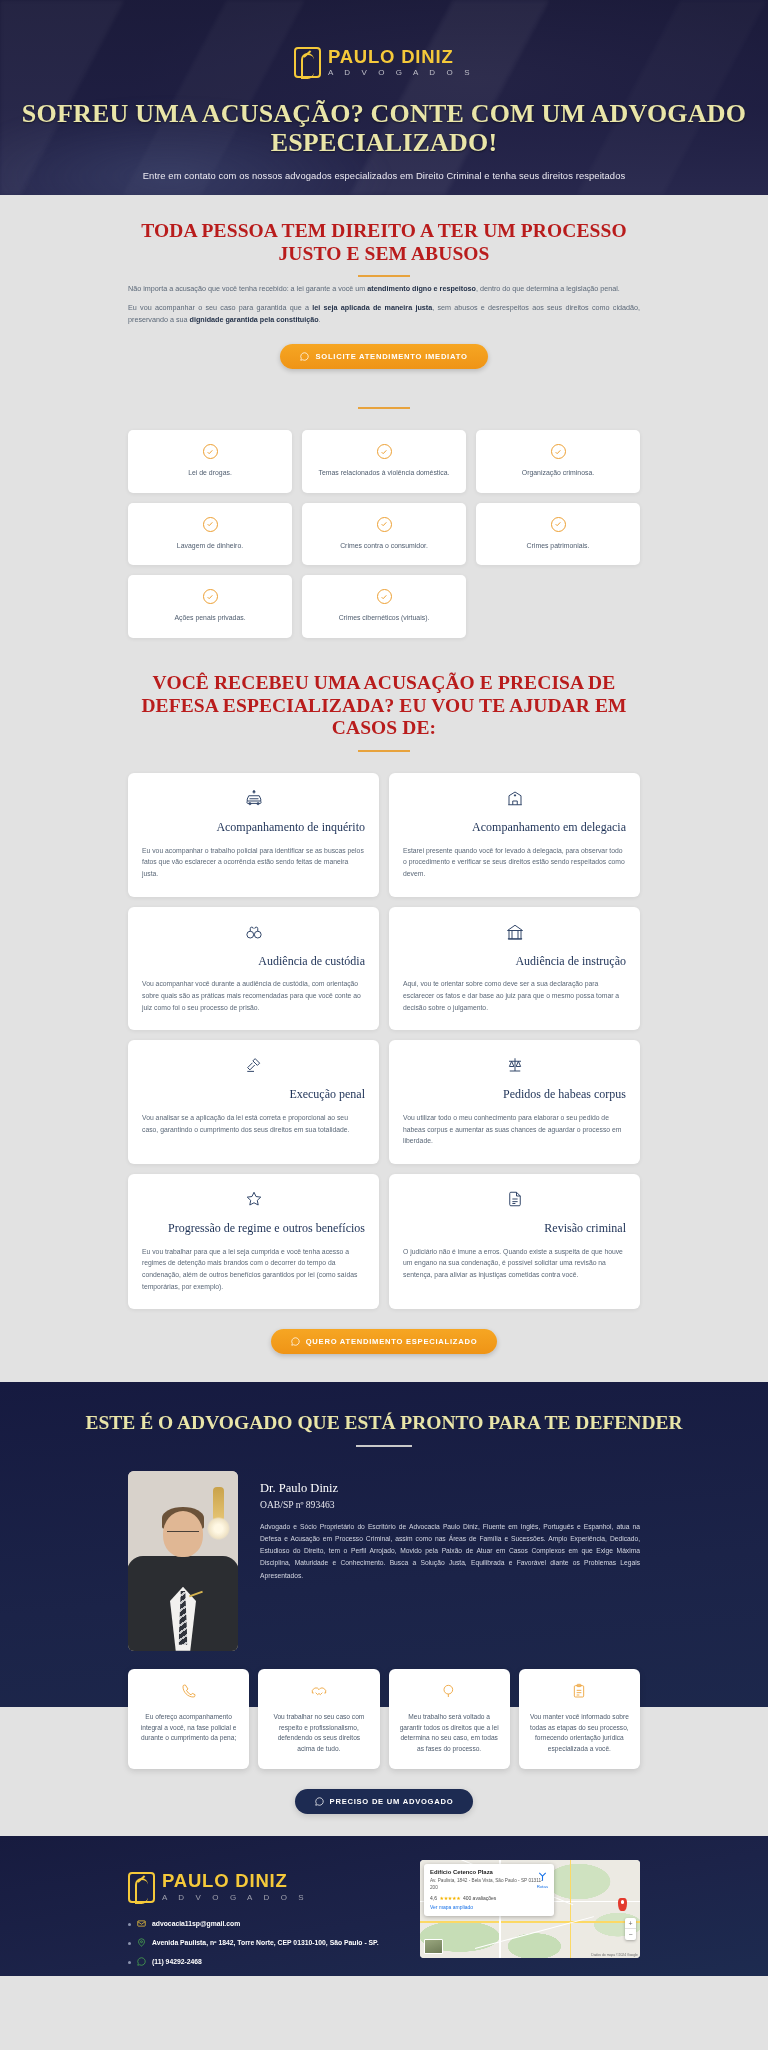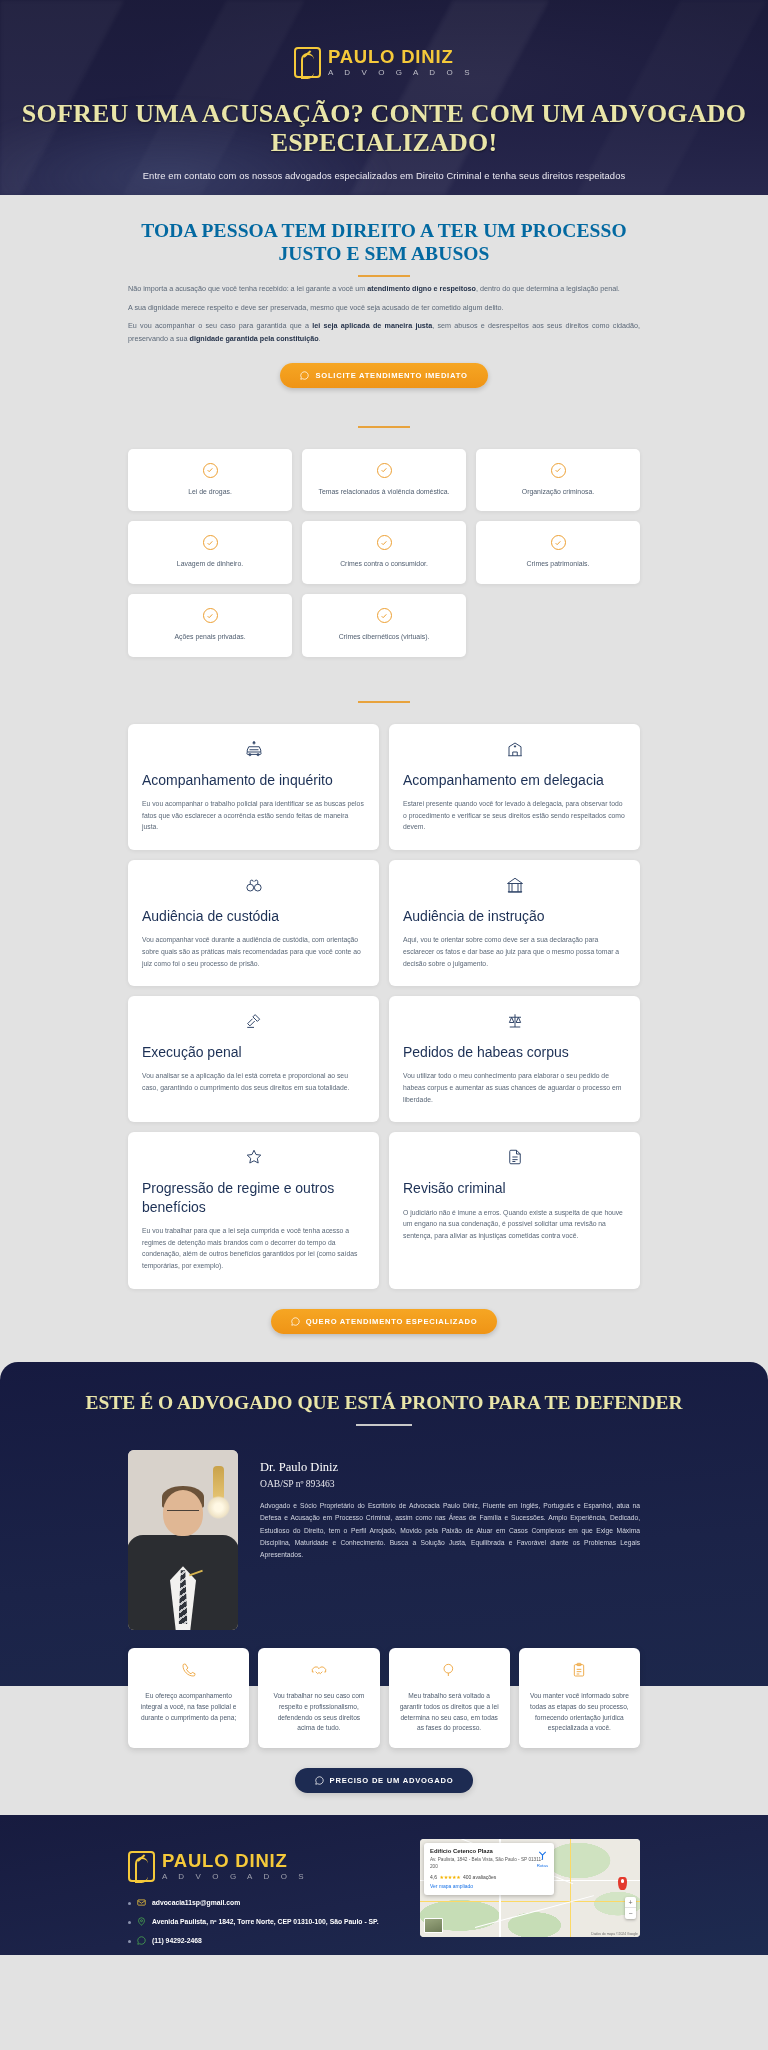"TODA PESSOA TEM DIREITO A" .sec-title { color: #0369a1 -> #b91c1c }
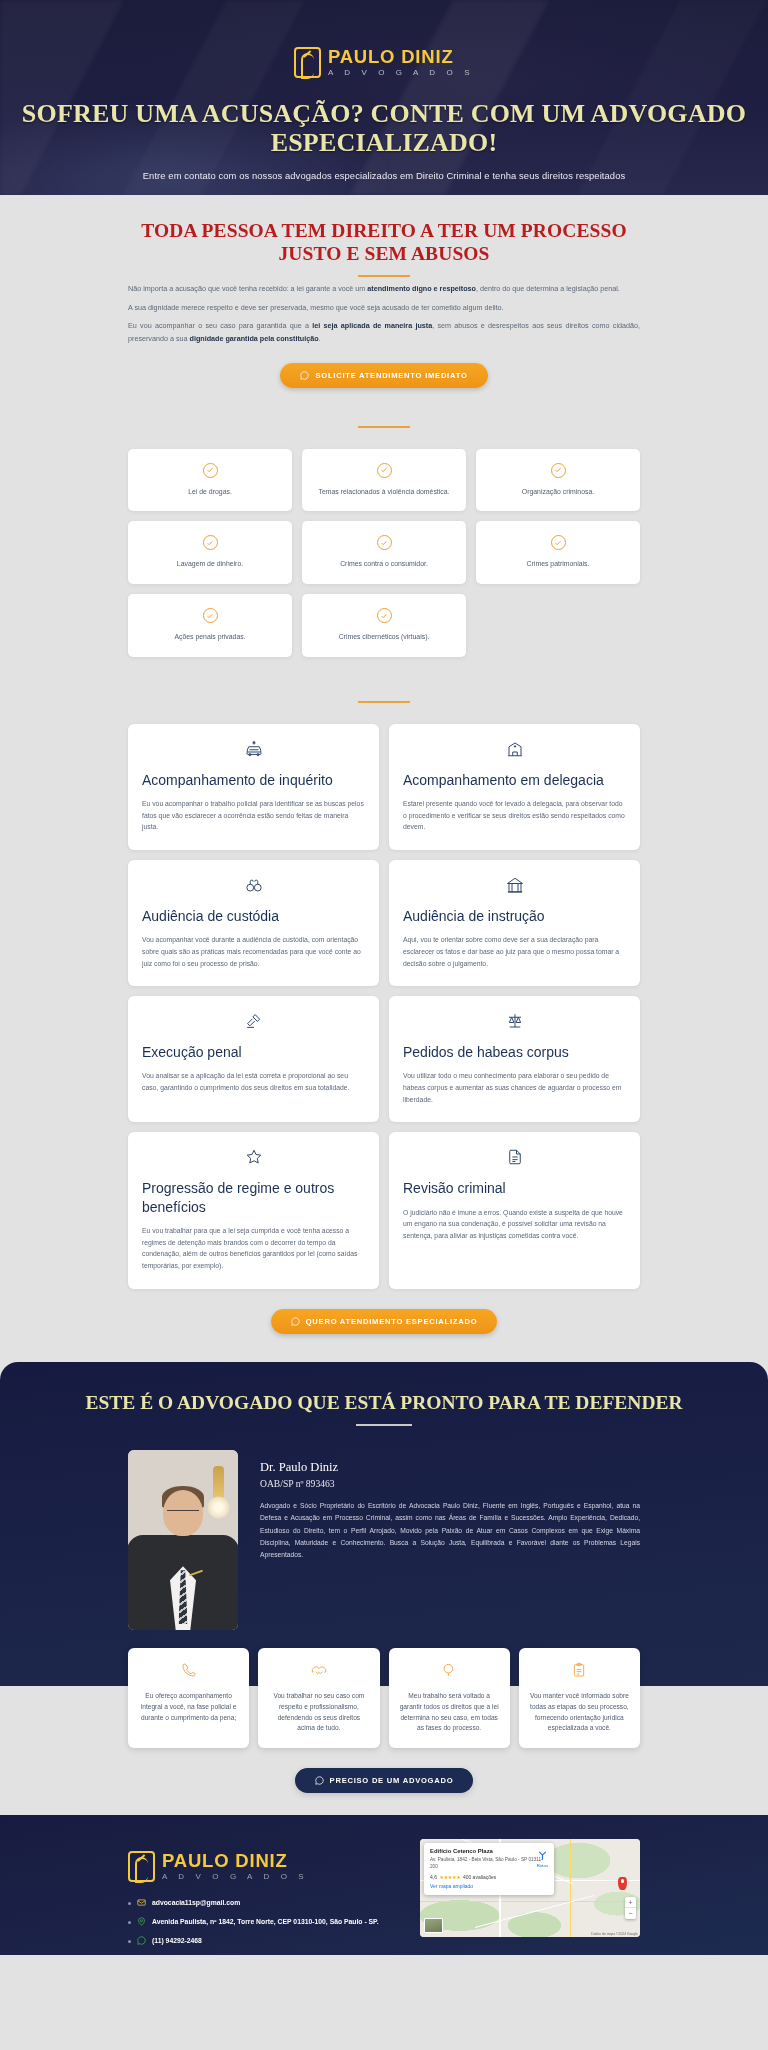"A sua dignidade merece respeito" p.body-p { html: <p>A sua dignidade merece respeito e deve ser preservada, mesmo que você seja acusado de ter cometido algum delito.</p> -> none }
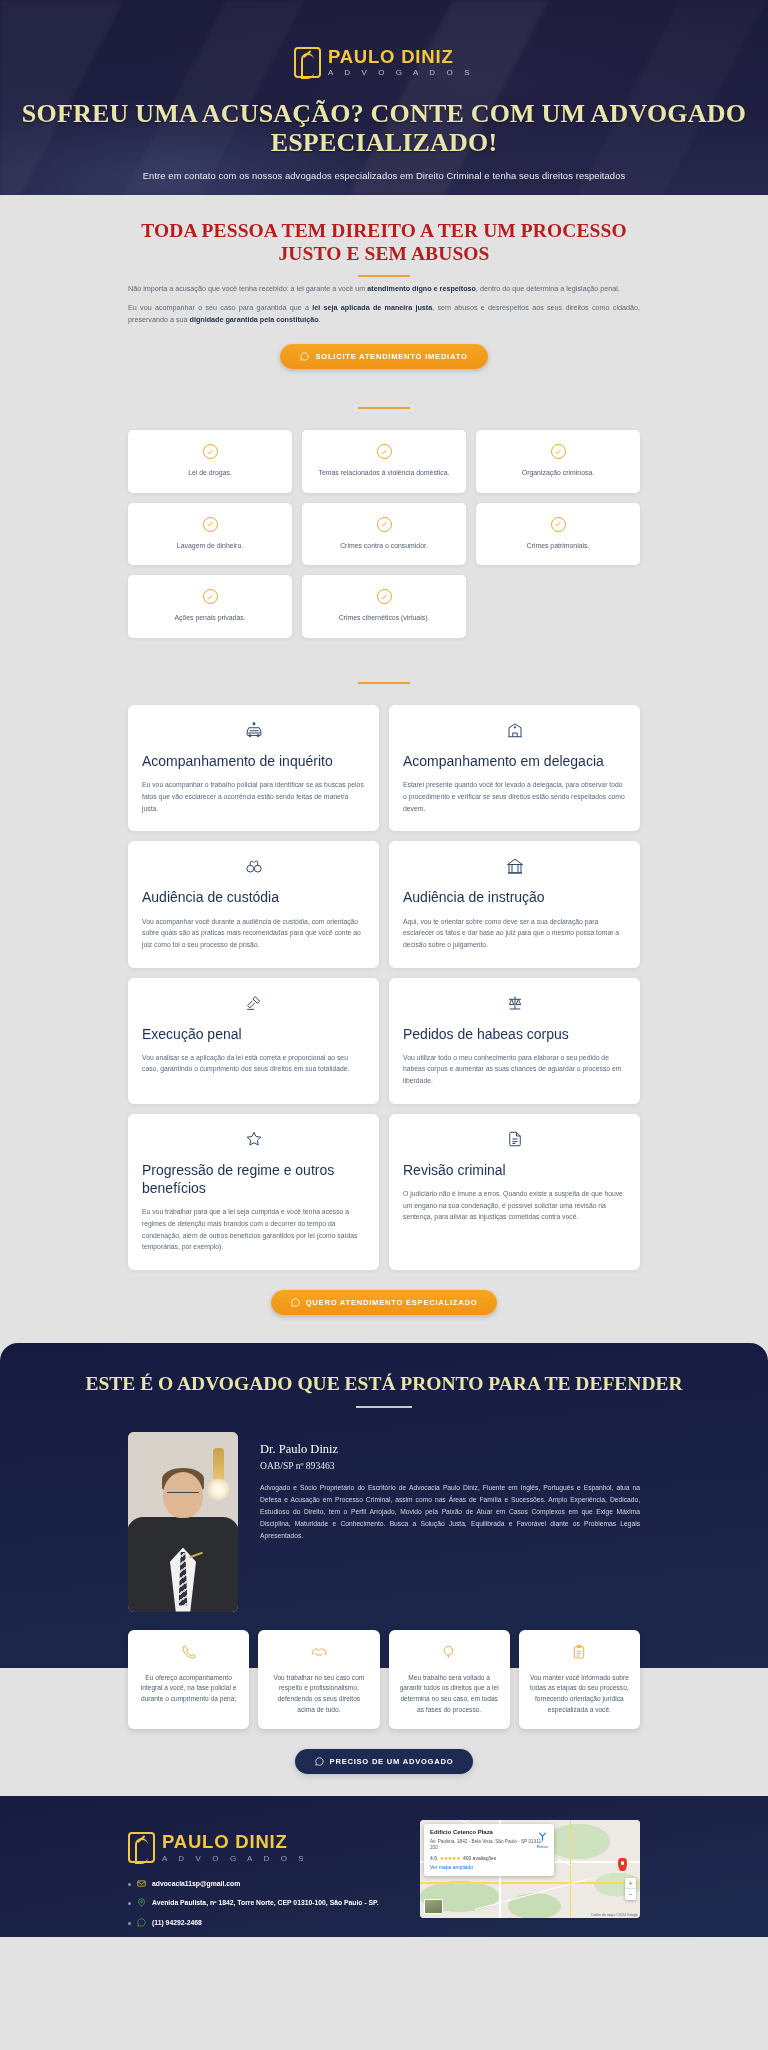"VOCÊ RECEBEU UMA ACUSAÇÃO E" h2.sec-title { html: none -> <h2>VOCÊ RECEBEU UMA ACUSAÇÃO E PRECISA DE DEFESA ESPECIALIZADA? EU VOU TE AJUDAR EM CASOS DE:</h2> }
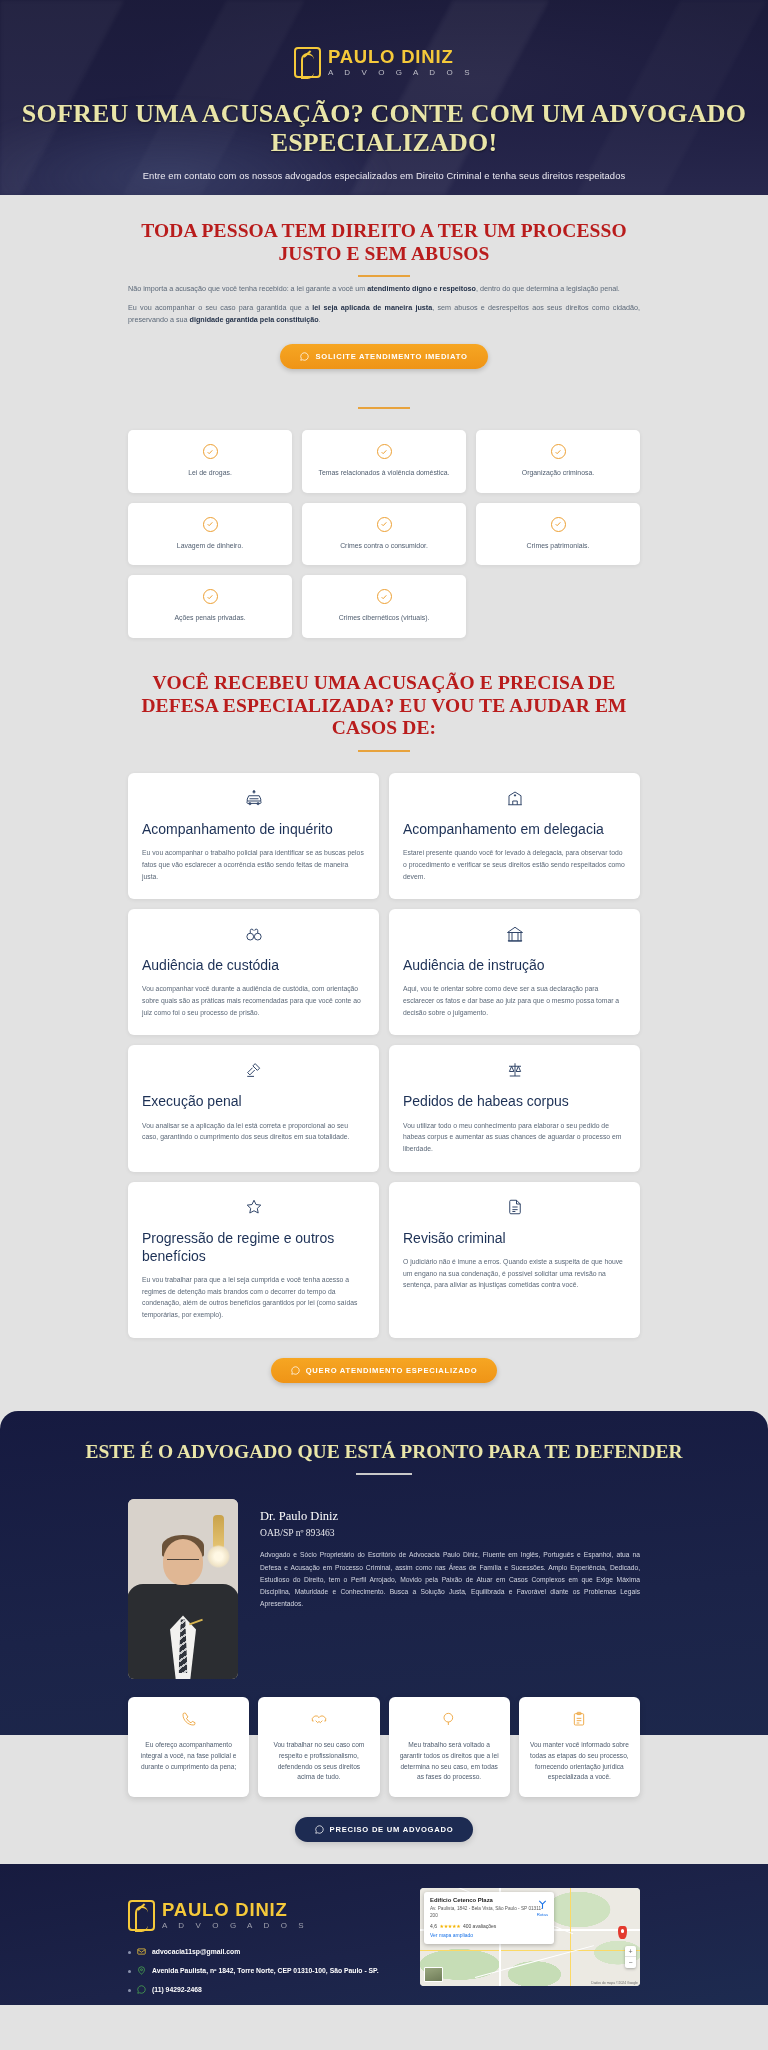"Acompanhamento de inquérito" .svc-title { font-family: Liberation Sans, sans-serif -> Liberation Serif, serif; font-size: 14px -> 12px; text-align: left -> right }
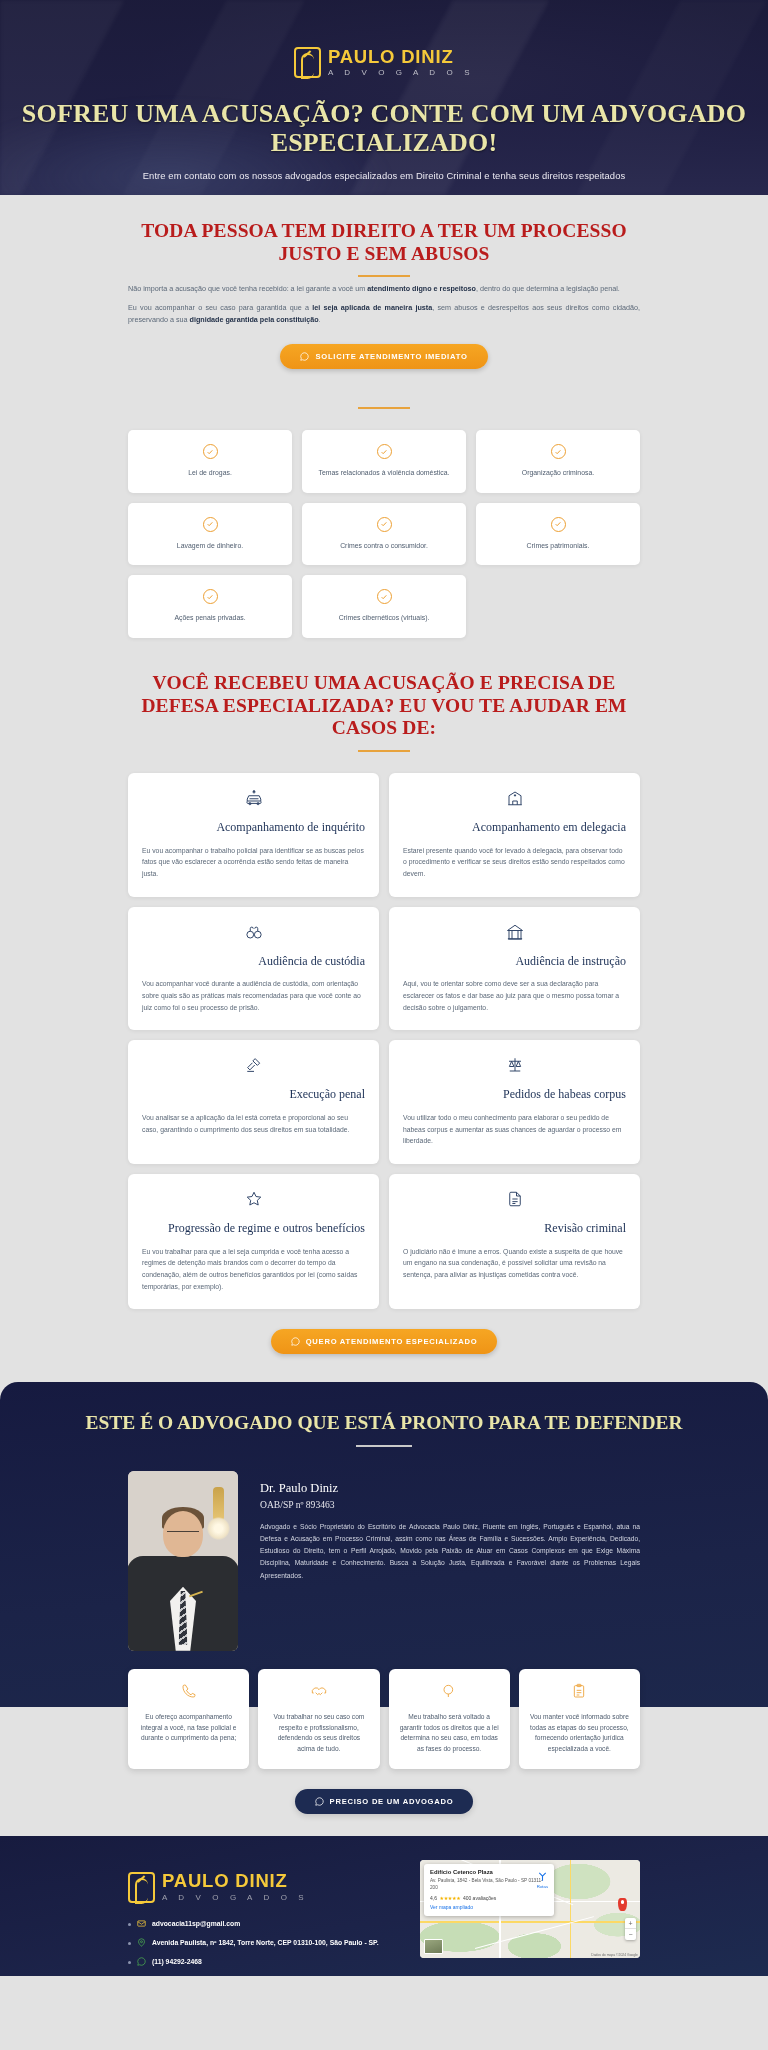"ESTE É O ADVOGADO QUE" .adv { border-radius: 18px -> none }
